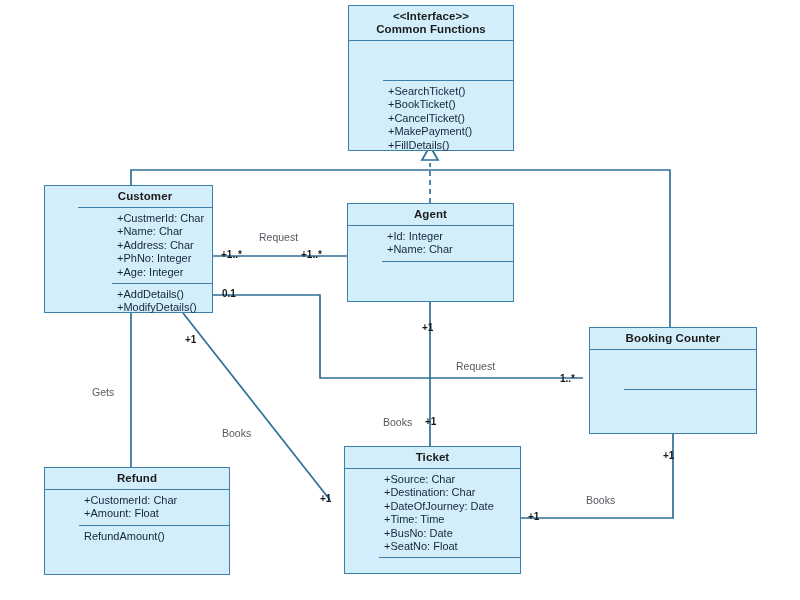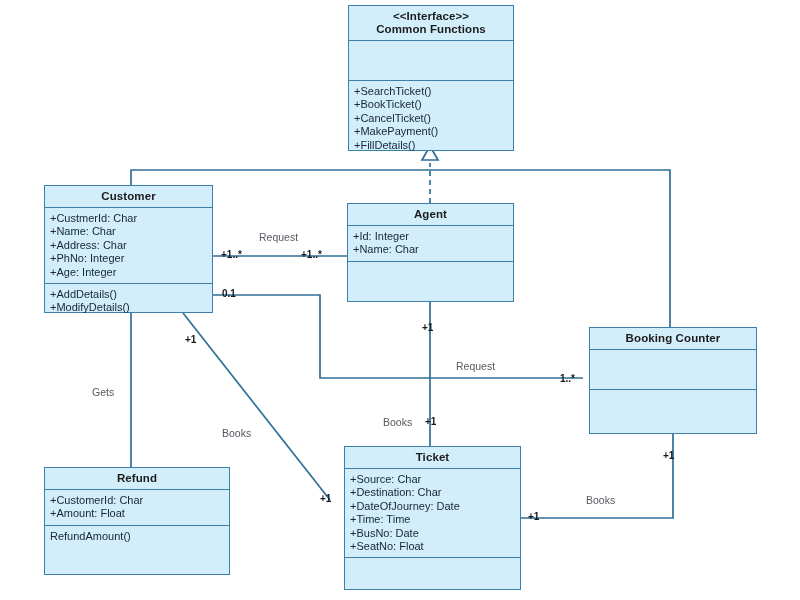"+SearchTicket()" .uml-compartment { margin-left: none -> 34px }
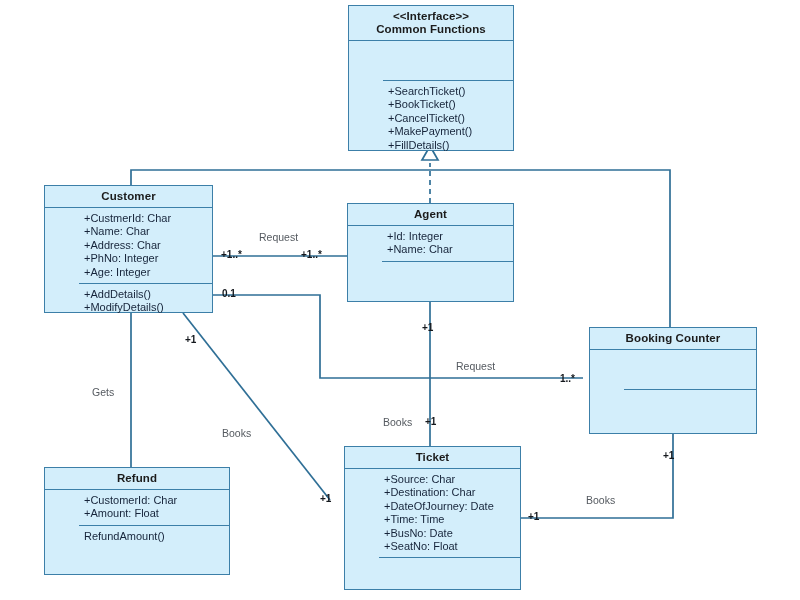"Customer" div.uml-class { padding-left: none -> 33px }
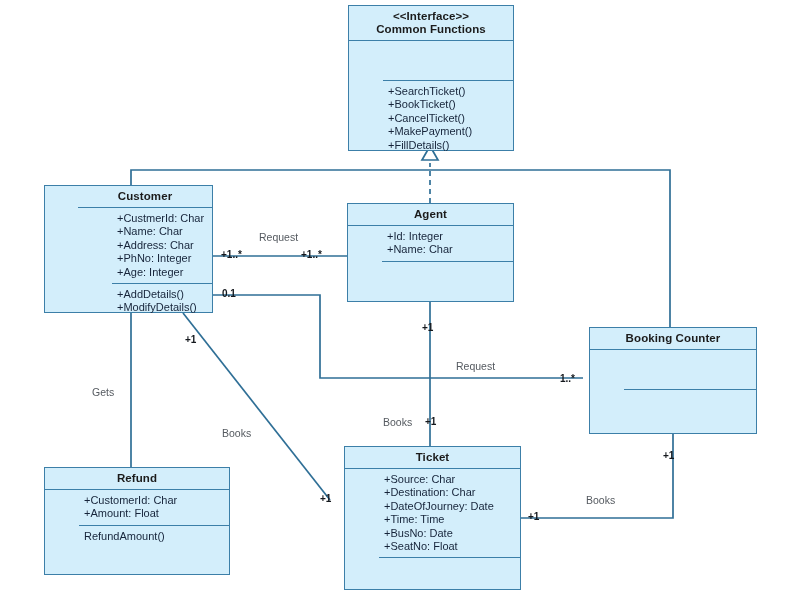"Ticket" div.uml-class { height: 144px -> 128px }
